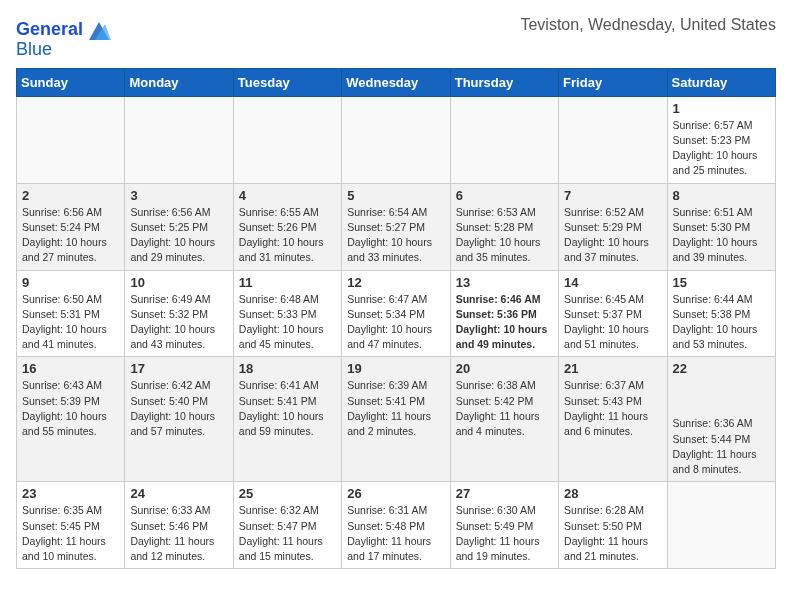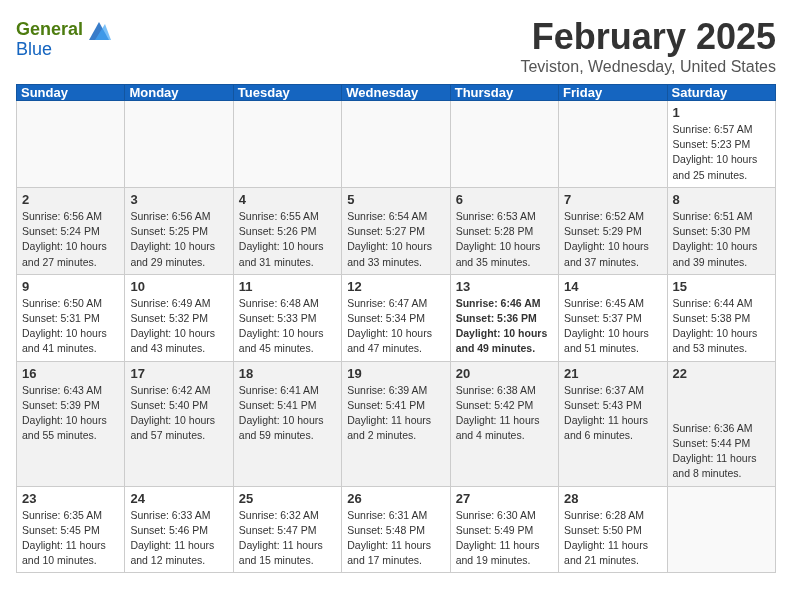"General" .logo-text-general { color: #4d7c0f -> #1d4ed8 }
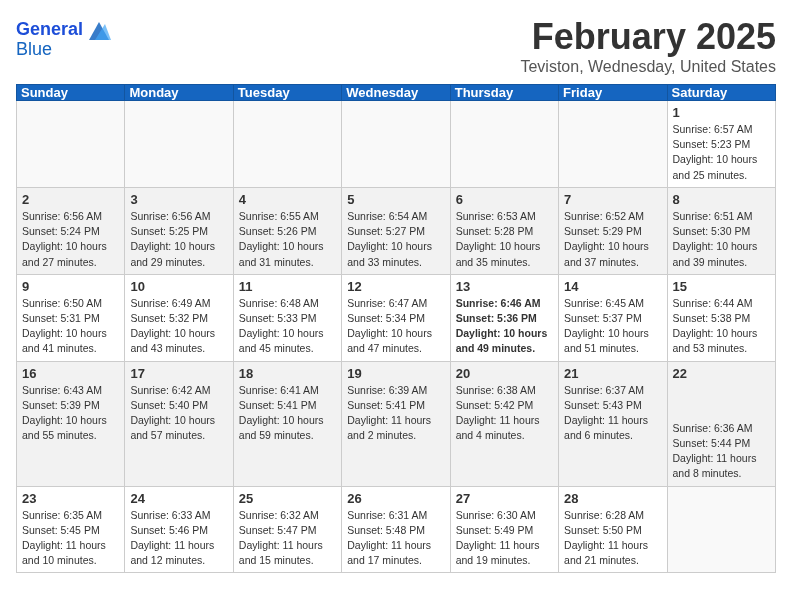"February 2025" div.month-title { html: <div>February 2025</div> -> none }
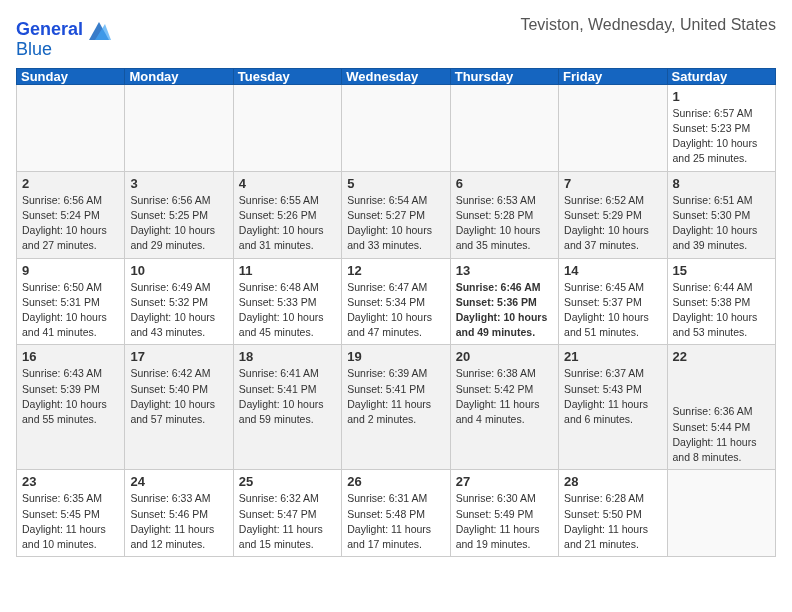"Sunday" .calendar th { padding: 0 4px -> 6px 4px }
